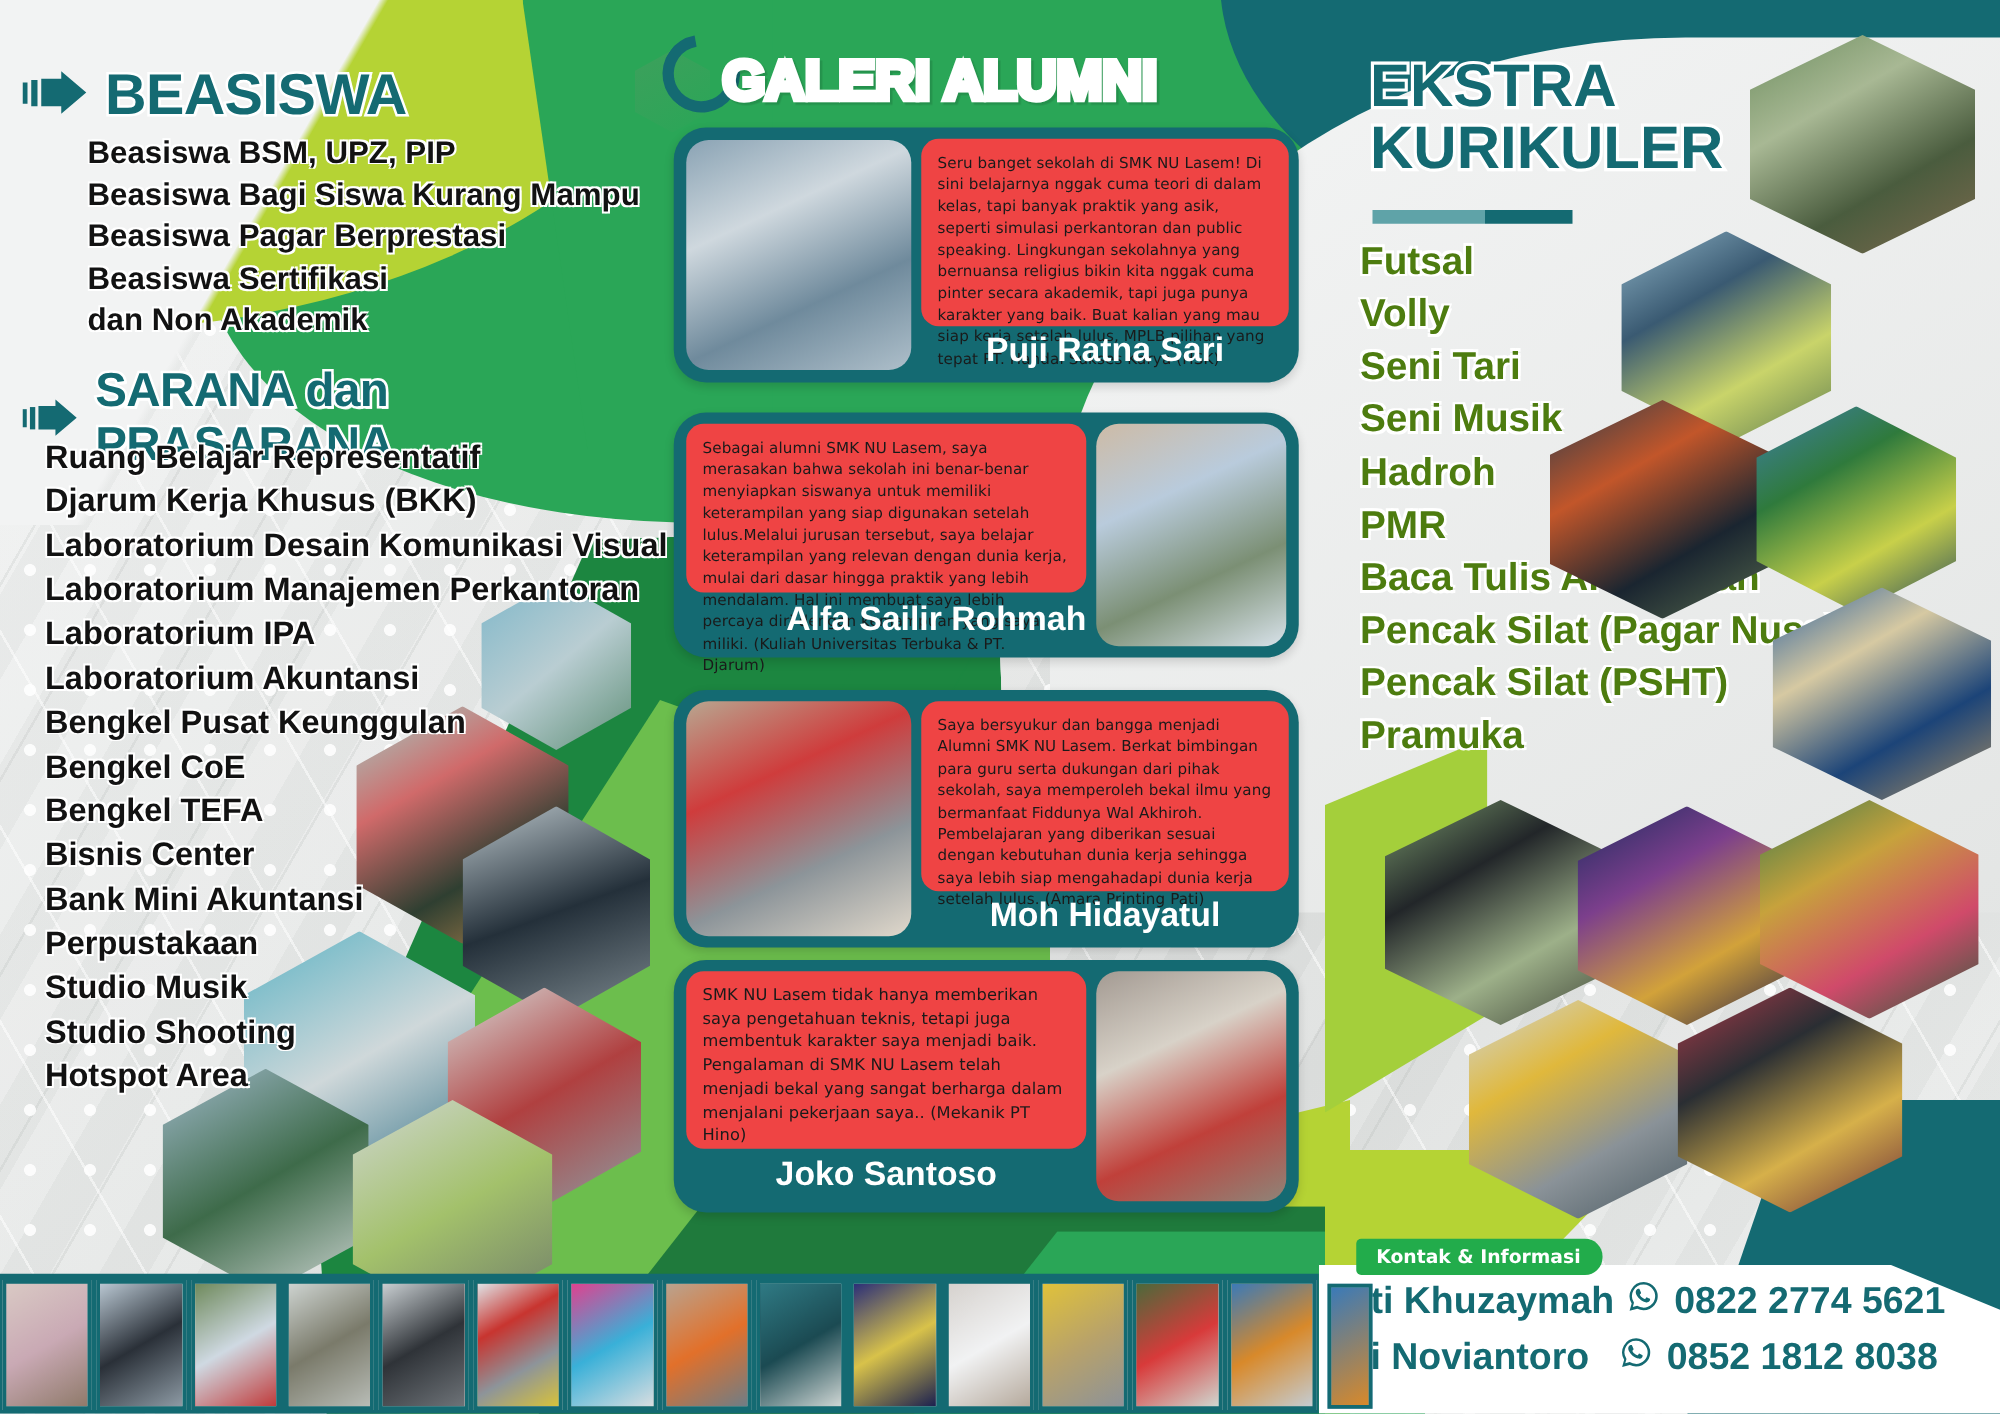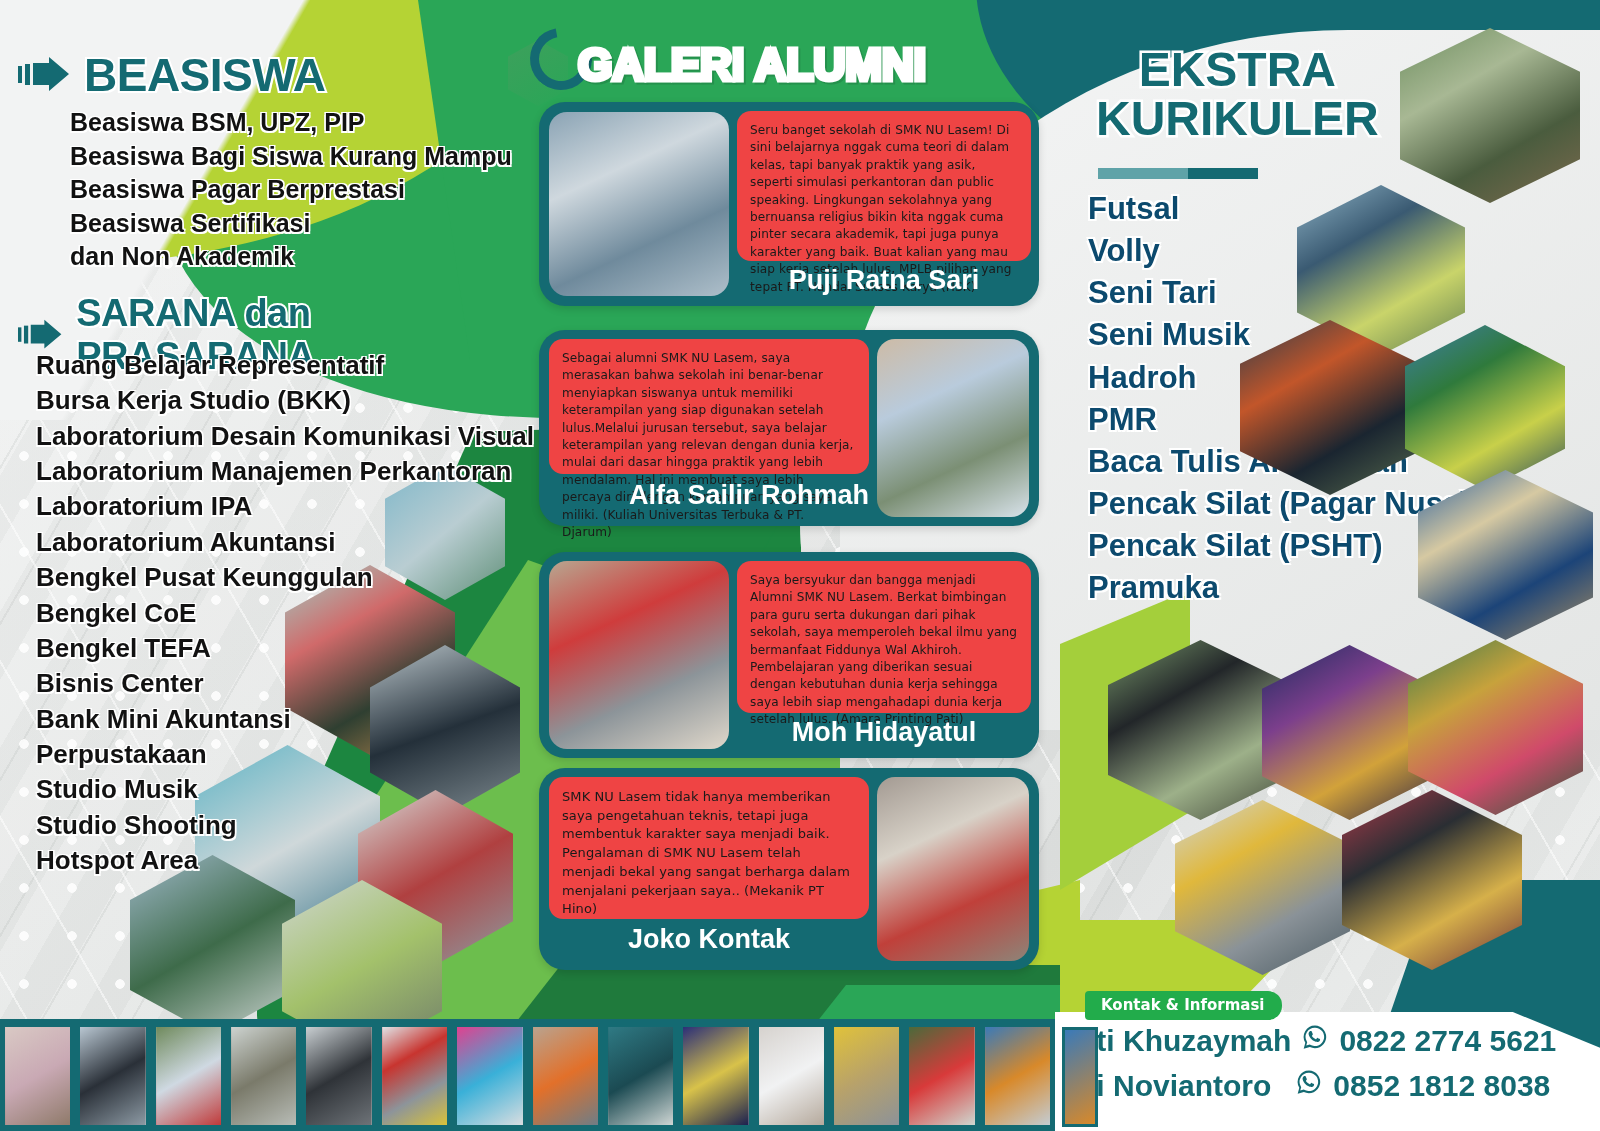"EKSTRA" .ek-head { text-align: center -> none }
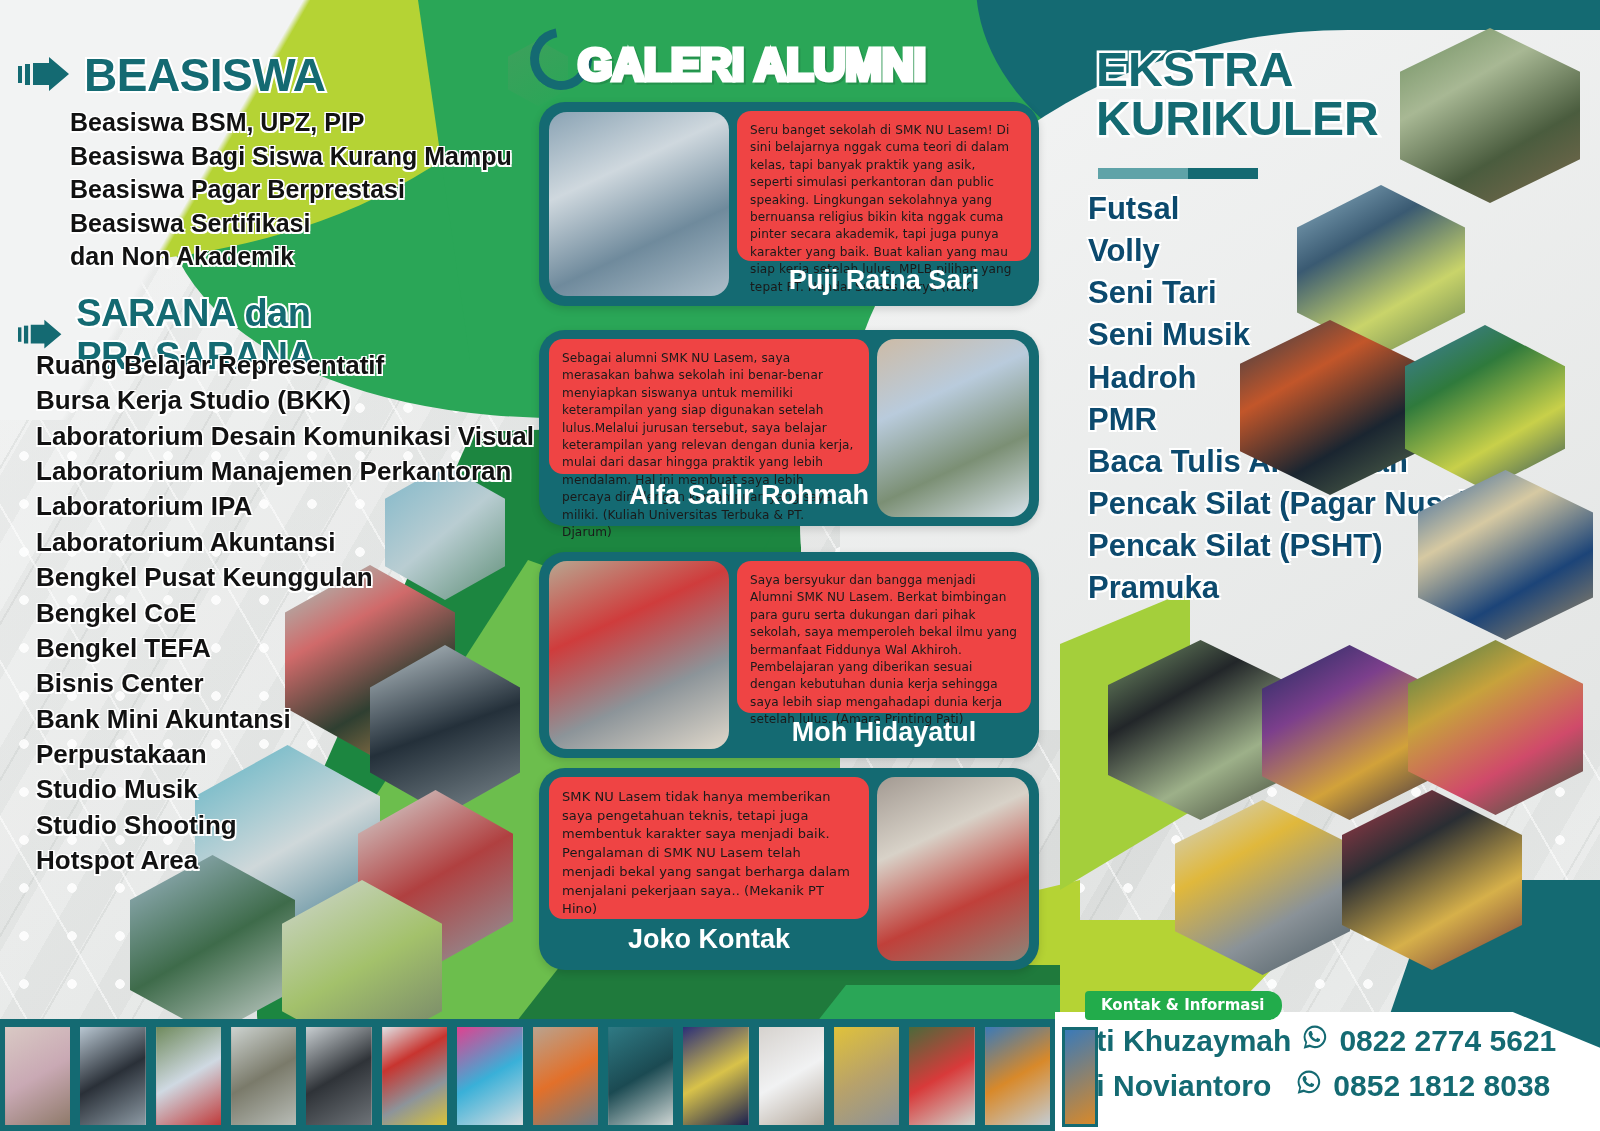"Futsal" .ek-list li { color: #0c4a6e -> #4d7c0f }
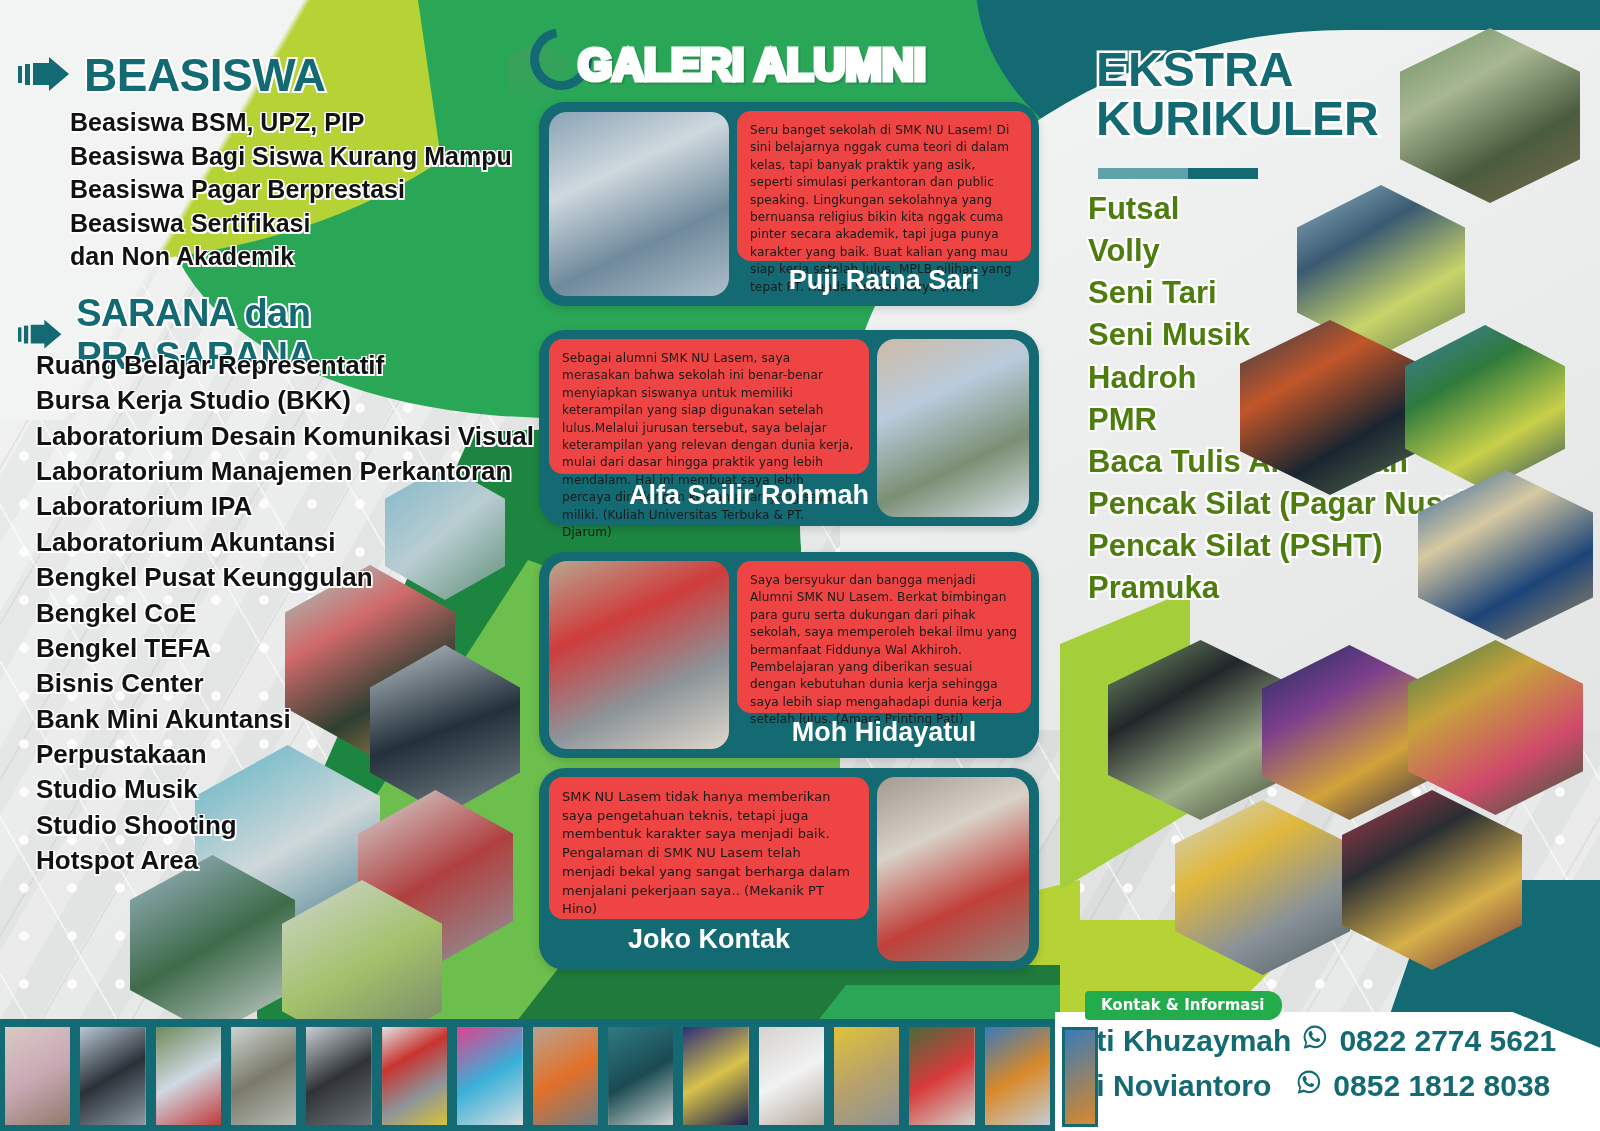"Bursa Kerja Studio (BKK)" li { text: Bursa Kerja Studio -> Djarum Kerja Khusus }
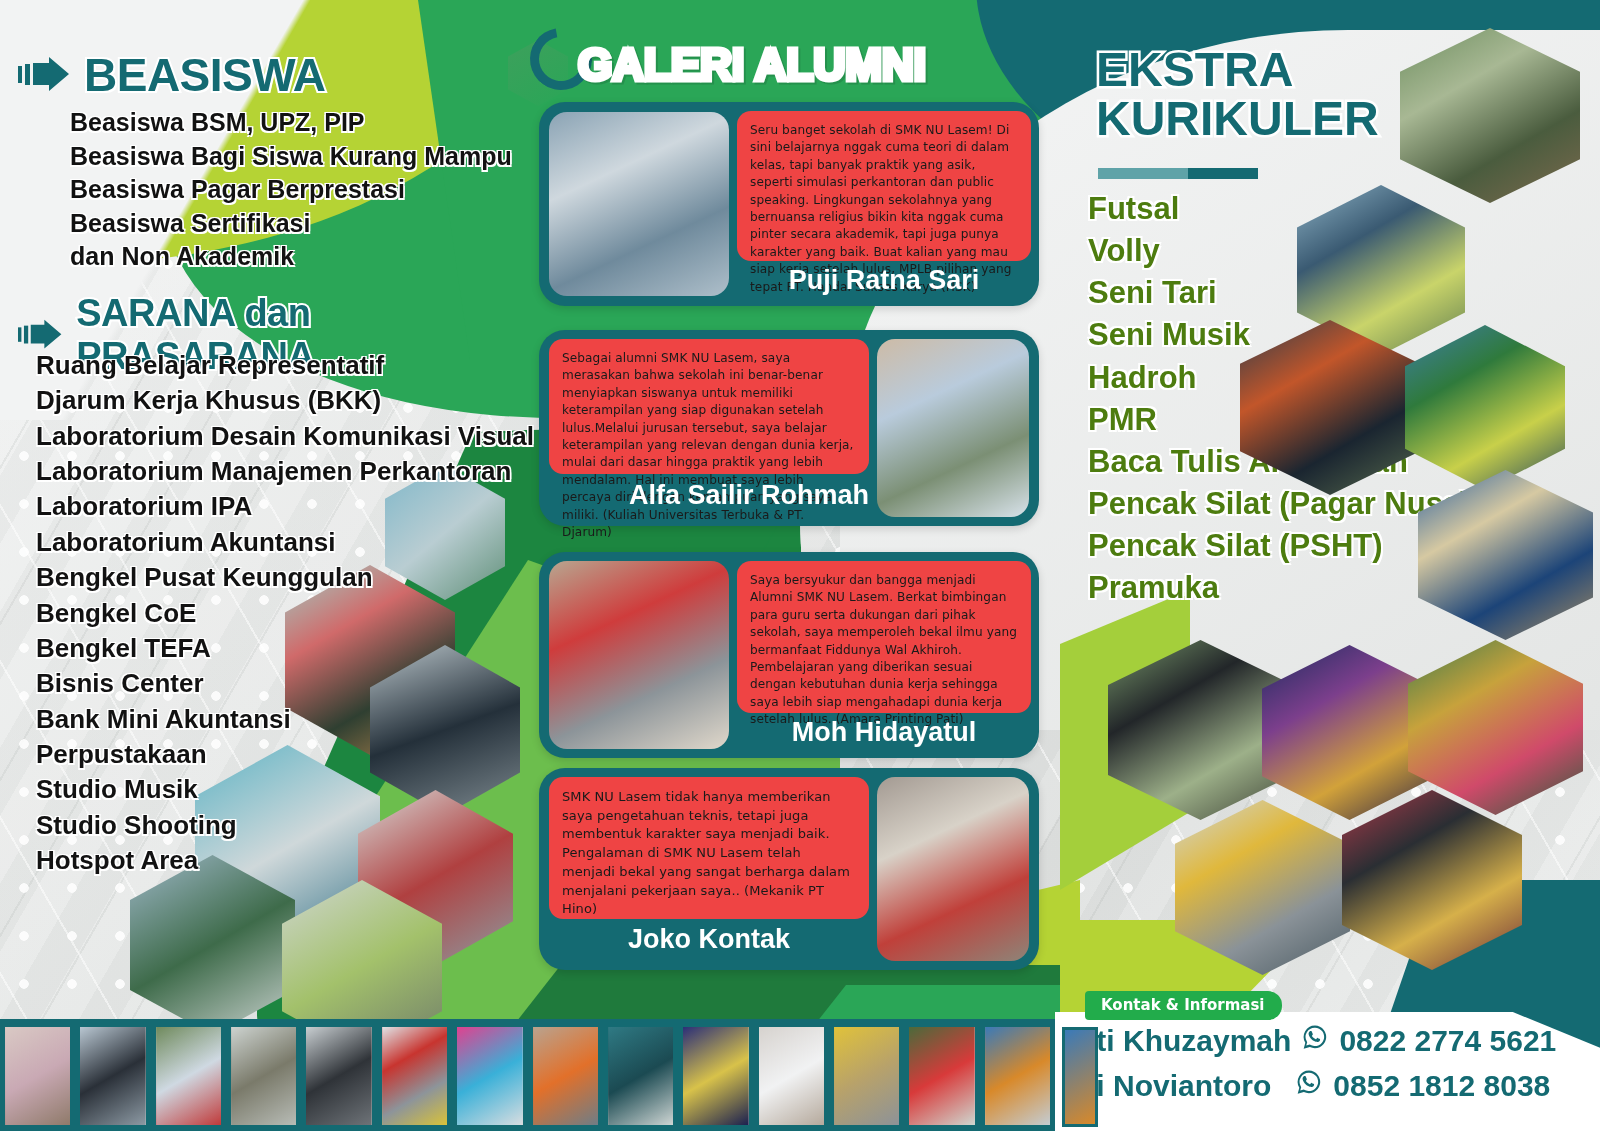"Joko Kontak" div.who { text: Kontak -> Santoso }
